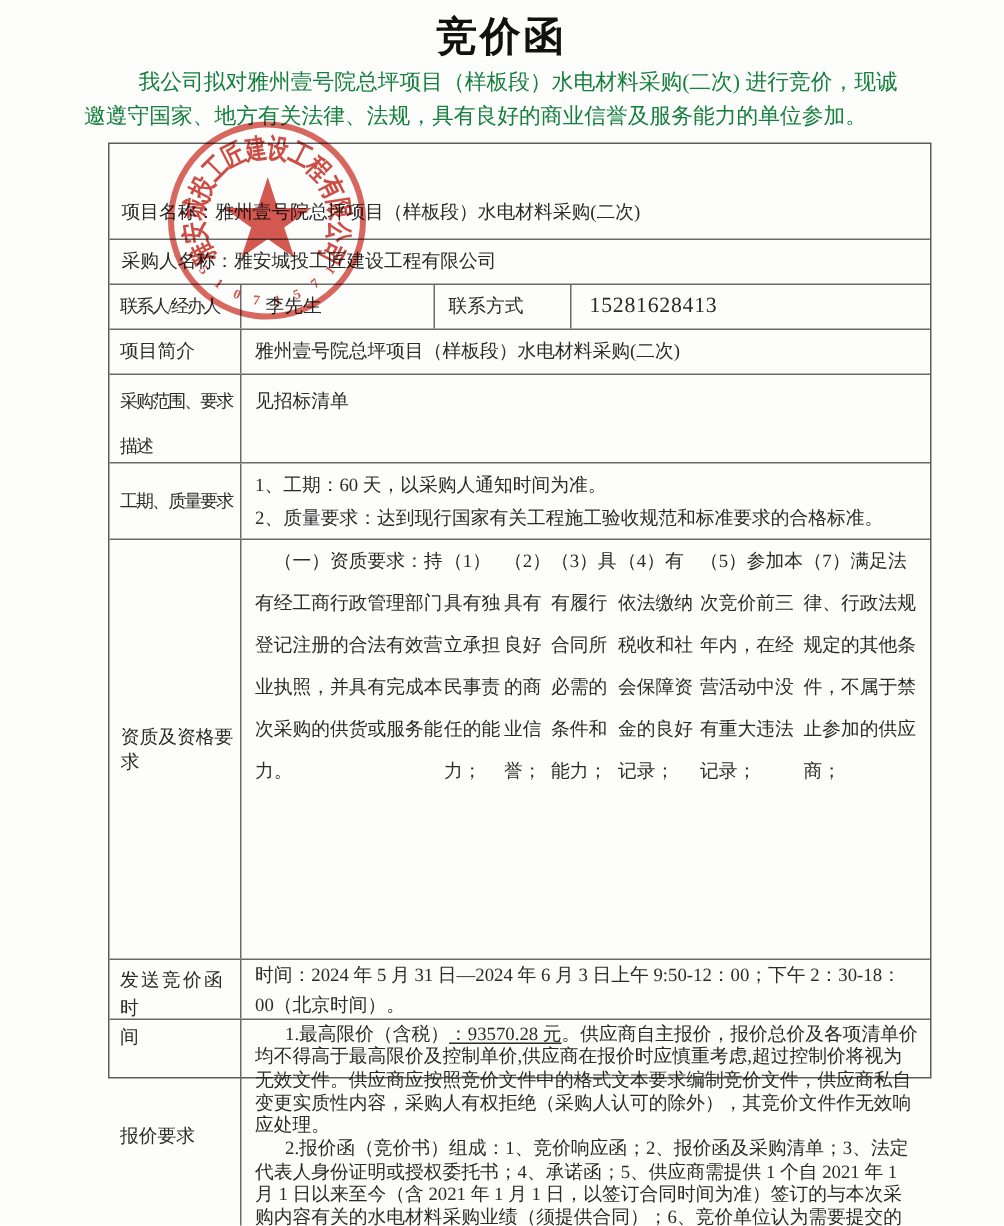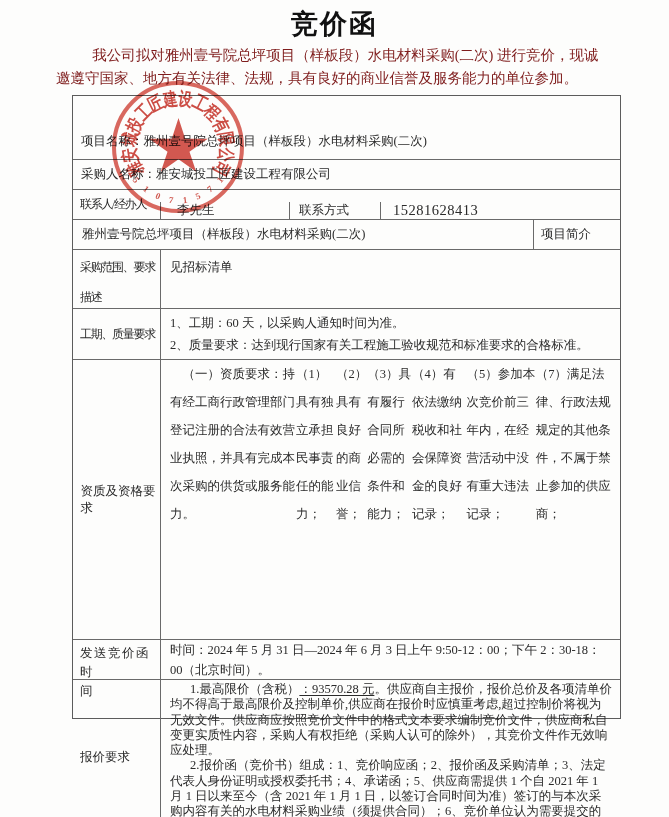"我公司拟对雅州壹号院总坪项目（样板段）水电材料采购(二次)" .intro { color: #7f1d1d -> #15803d }
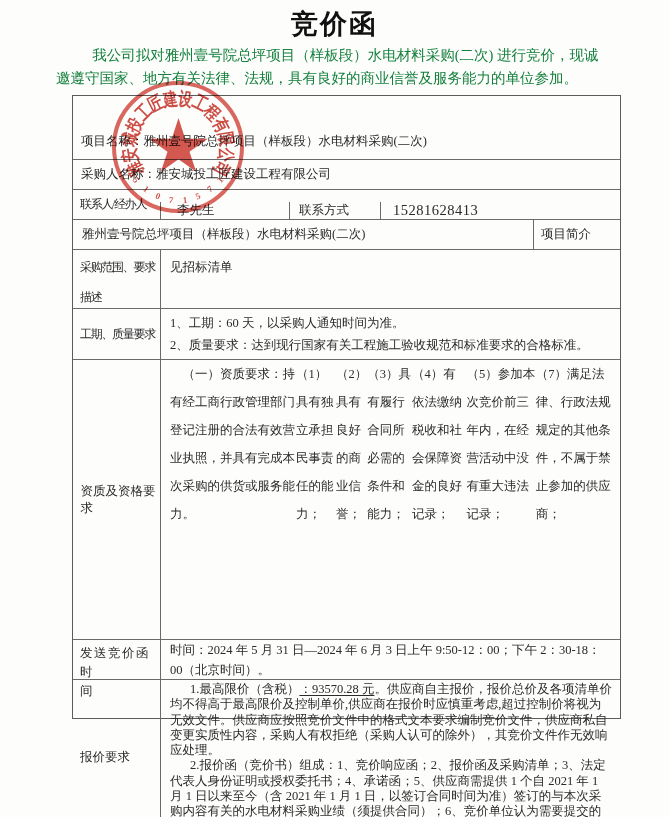"联系人/经办人" .r3 { align-items: flex-end -> none }
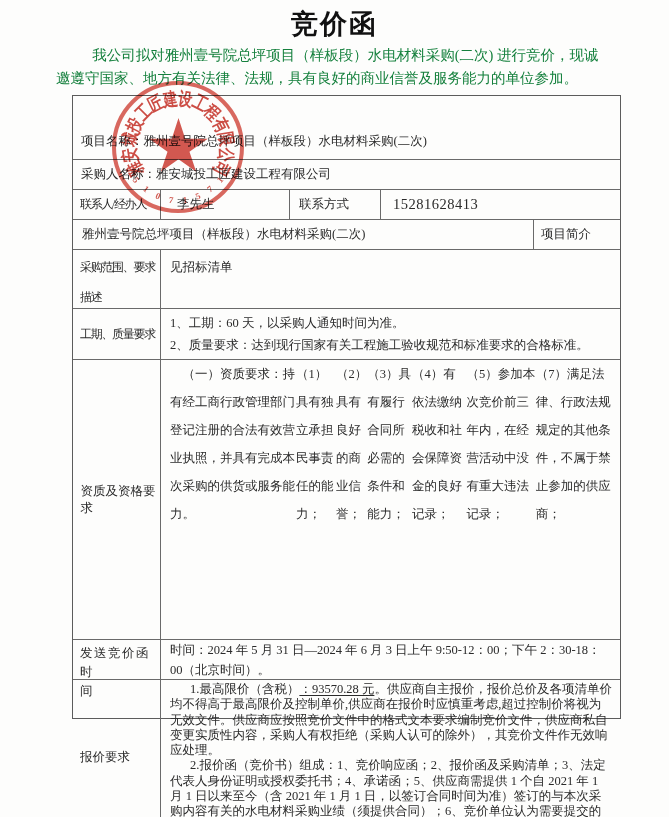"雅州壹号院总坪项目（样板段）水电材料采购(二次)" div.cell { order: before "项目简介" -> after "项目简介" }
